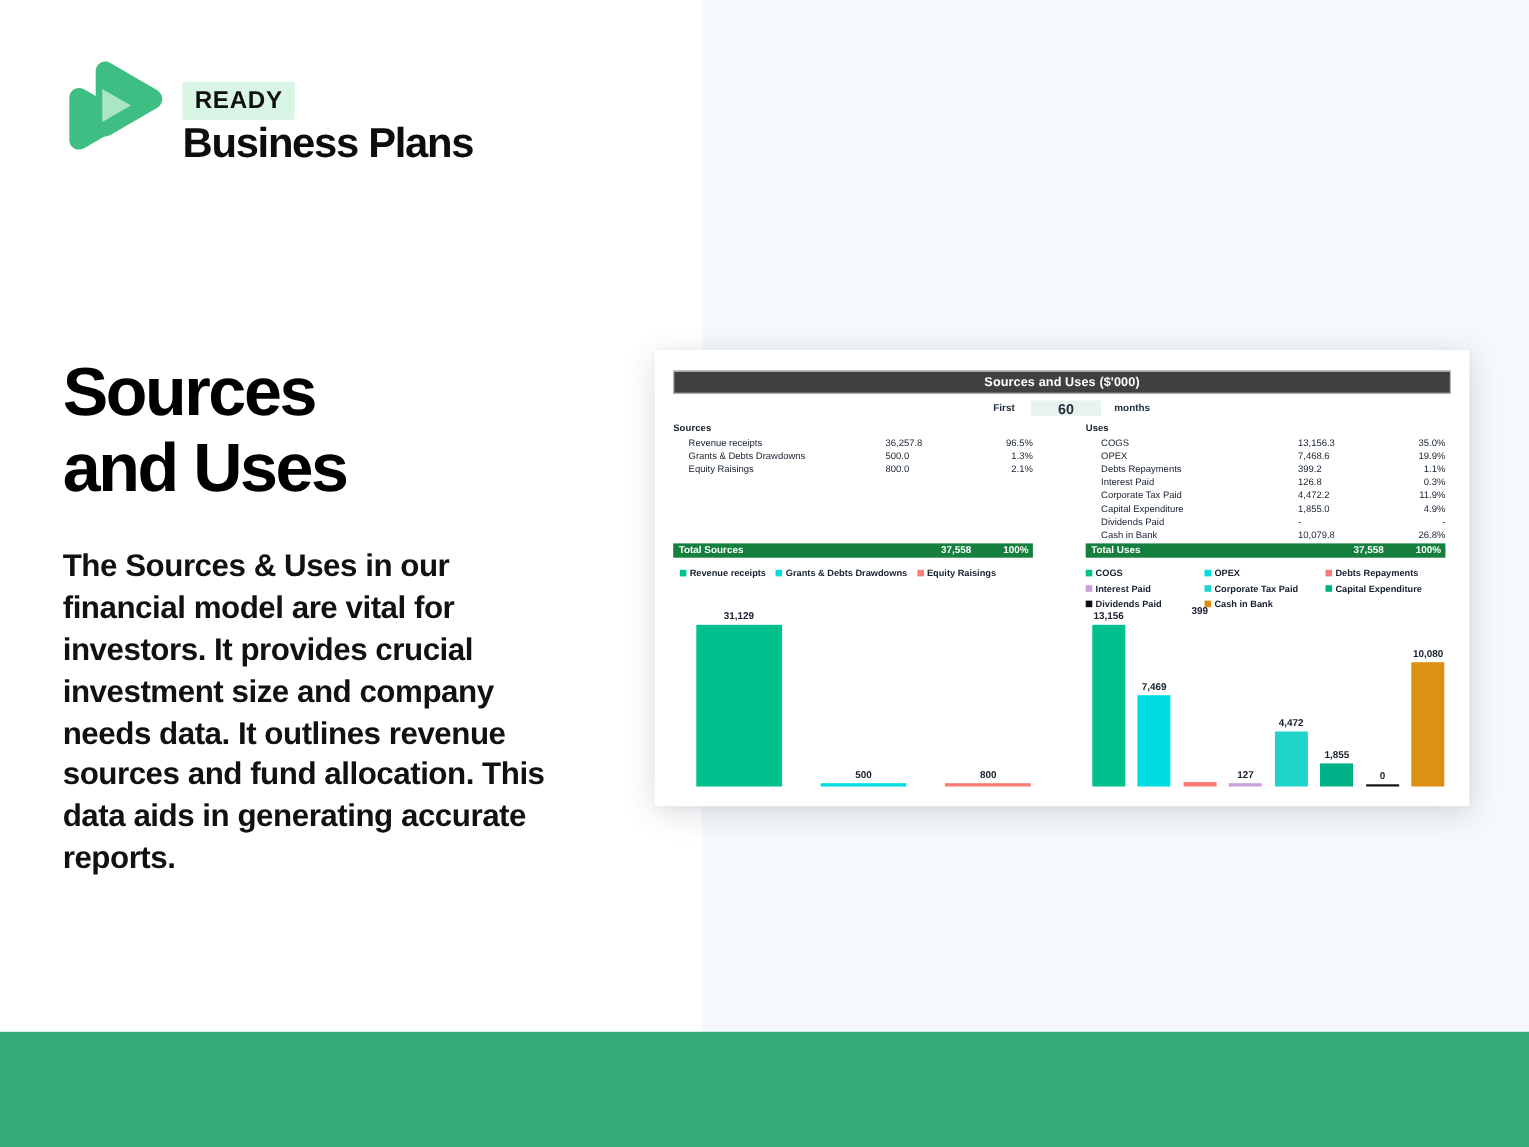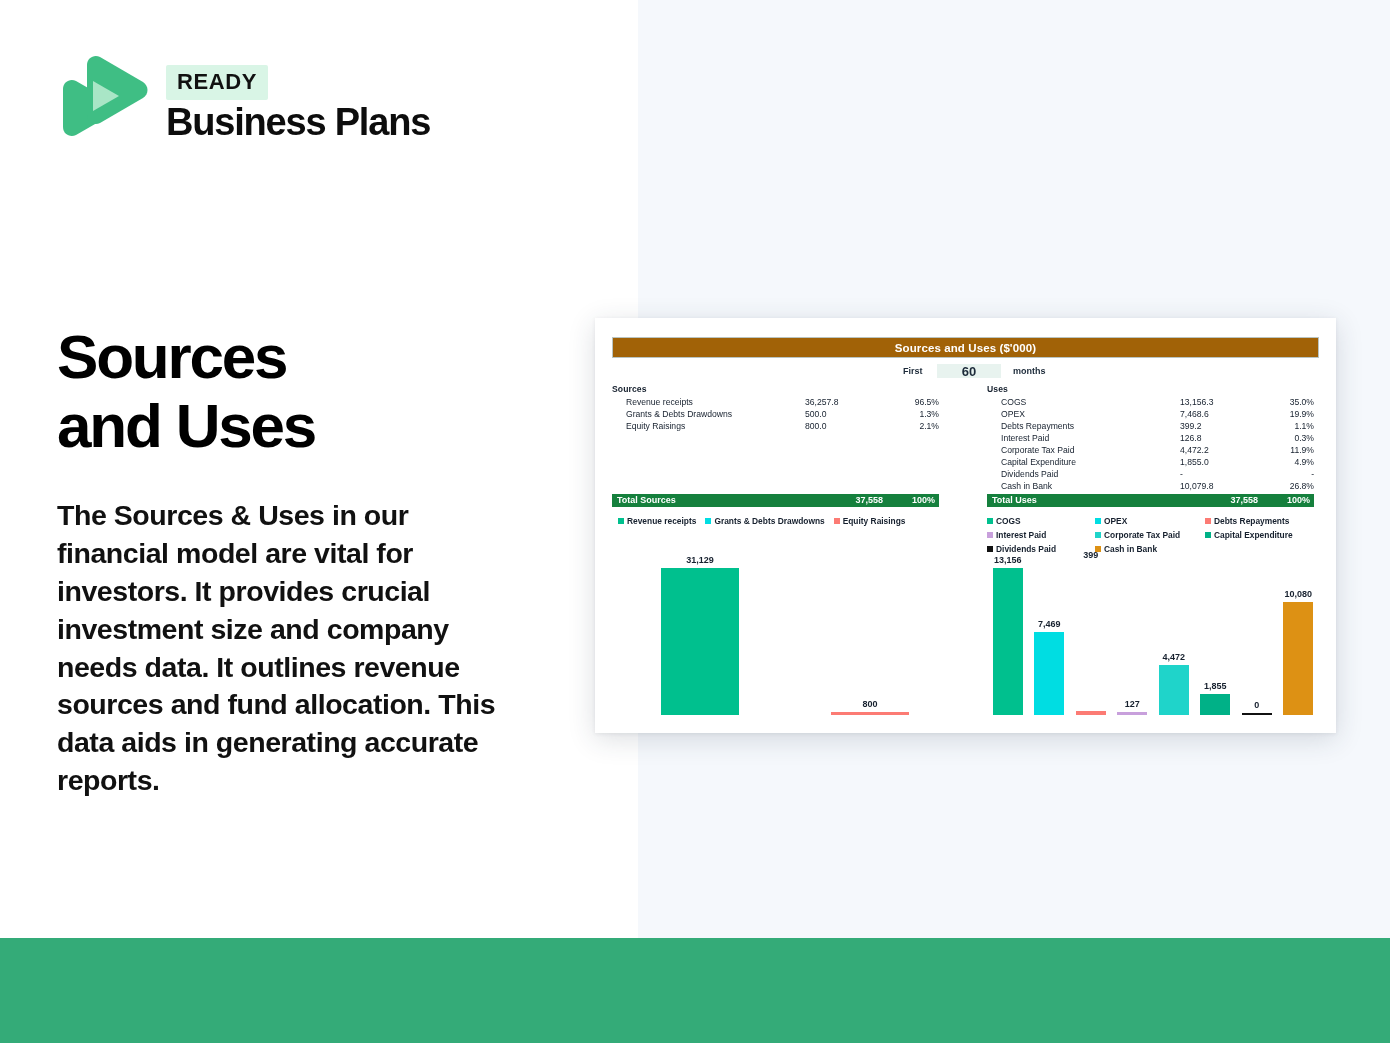"READY" .logo { align-items: center -> flex-end }
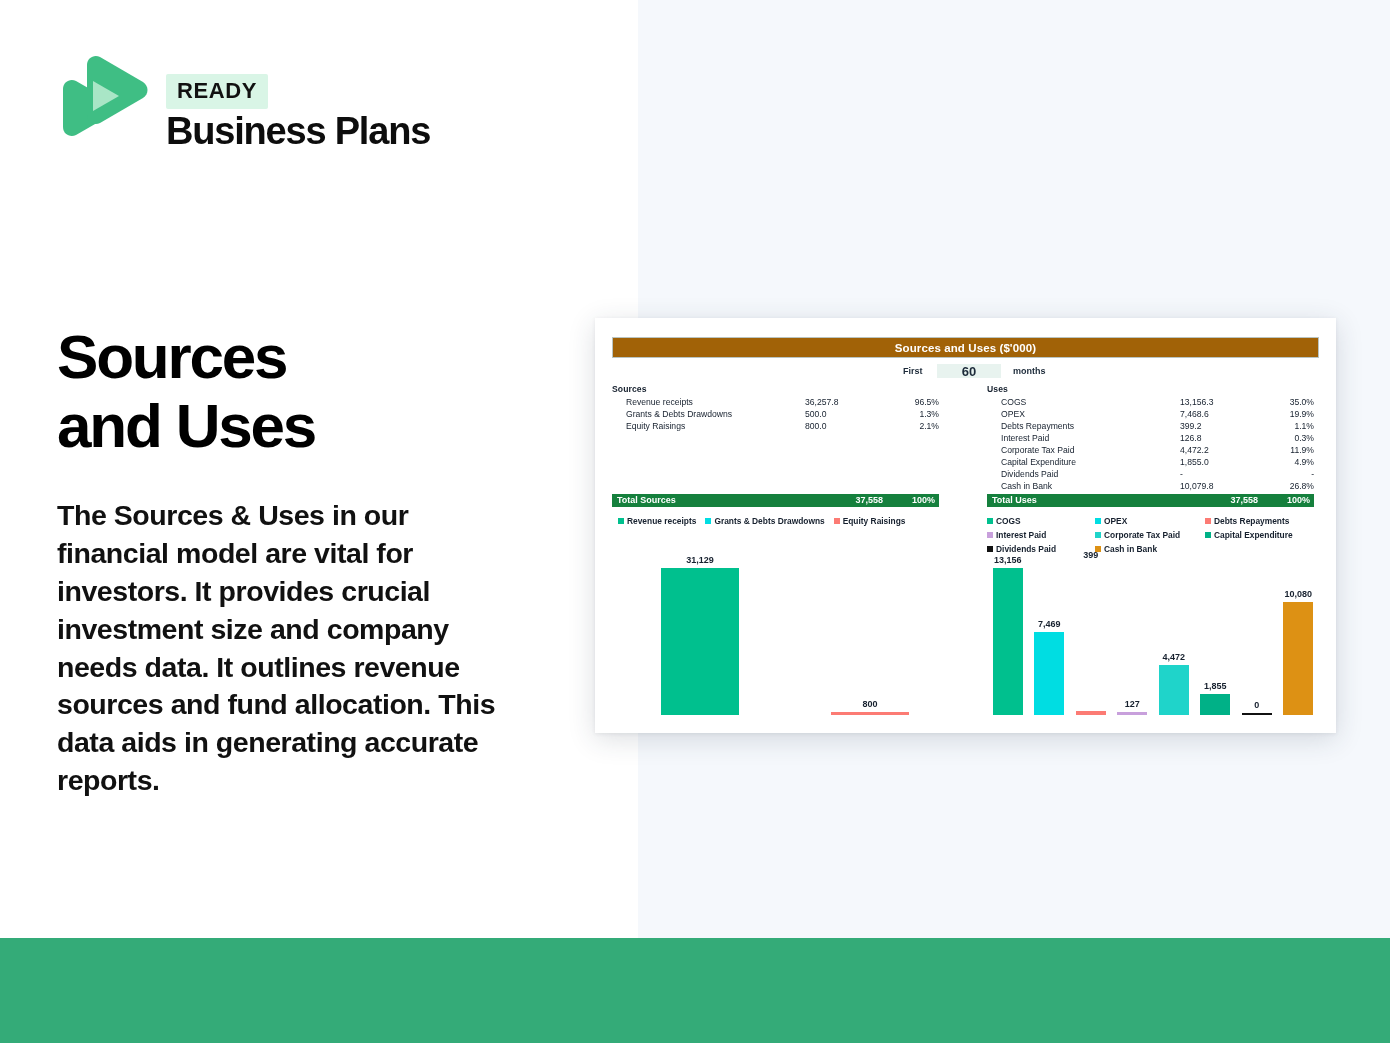"Sources and Uses ($'000)" .sheet-title { background: #a16207 -> #404040 }
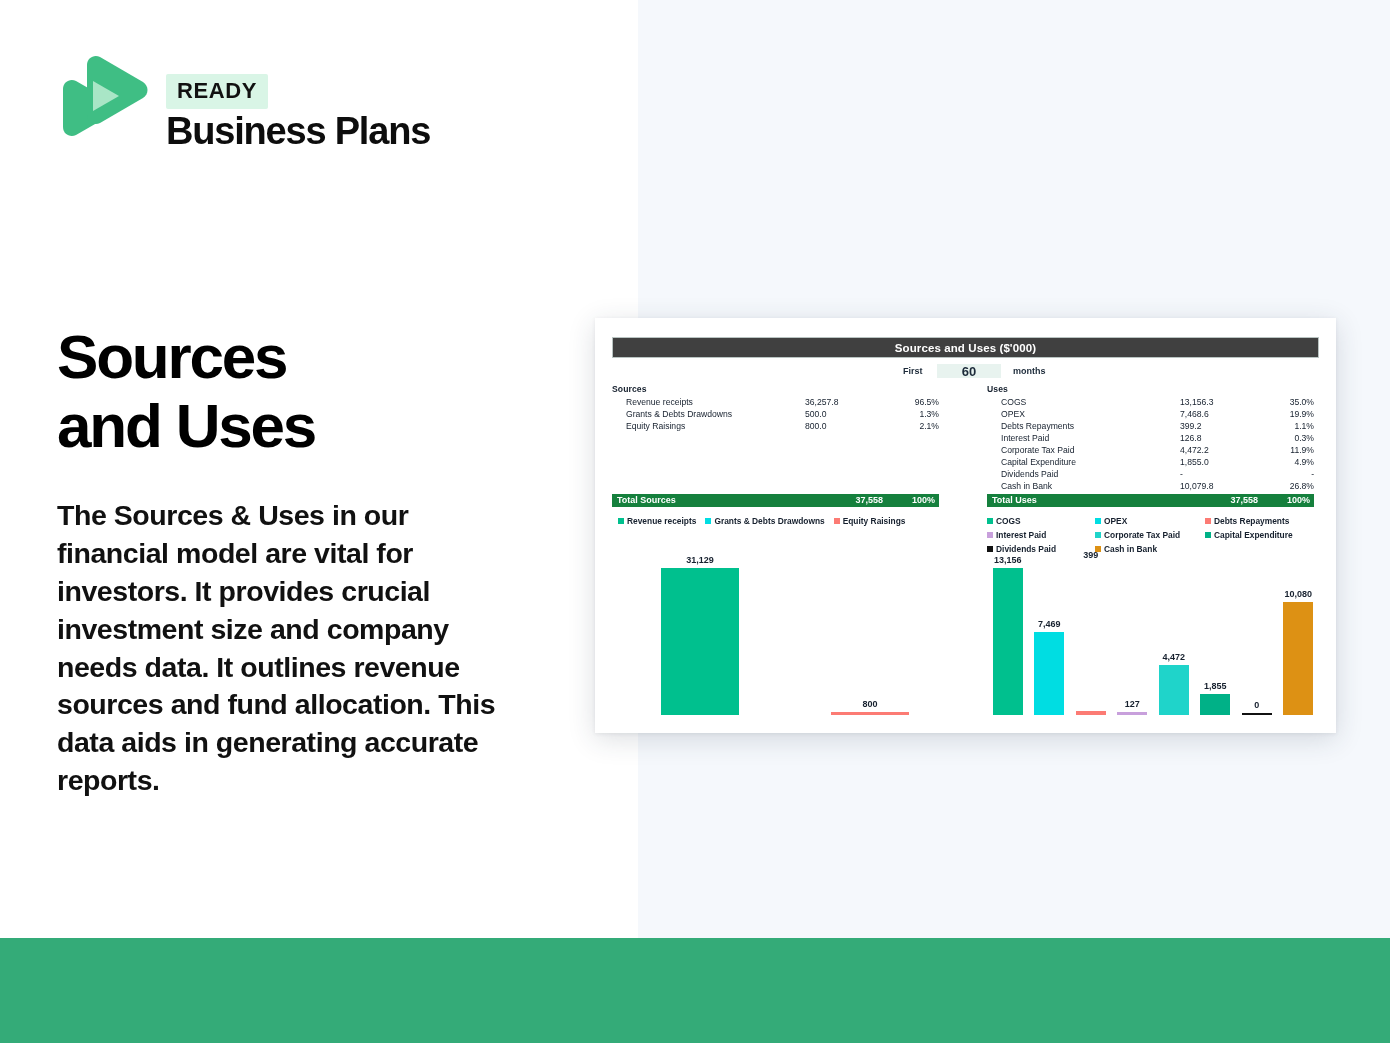"500" div.bar-slot { html: none -> <div> <div>500</div> <div></div> </div> }
